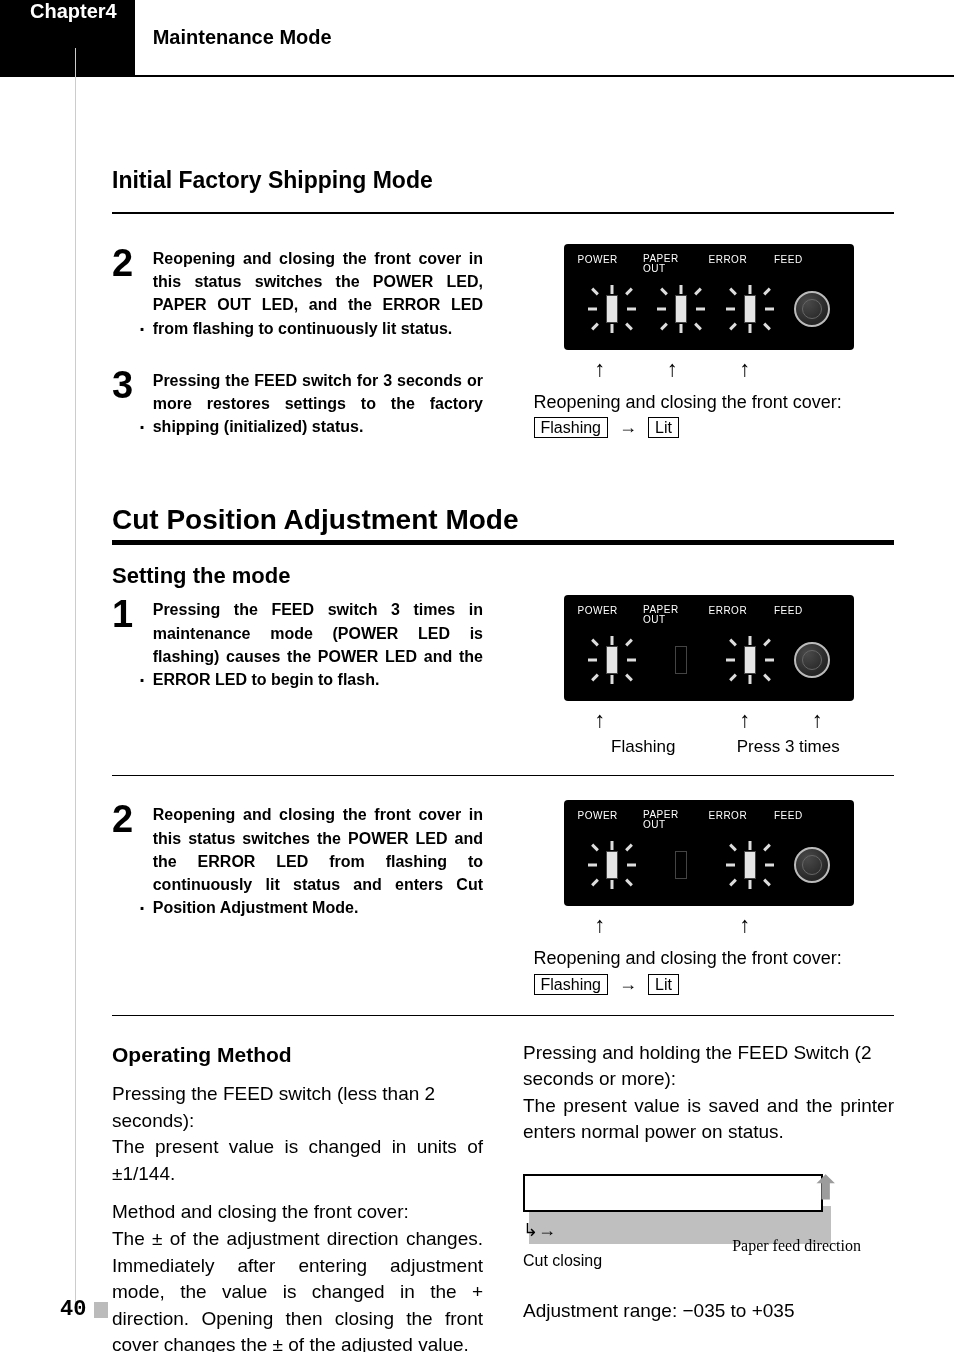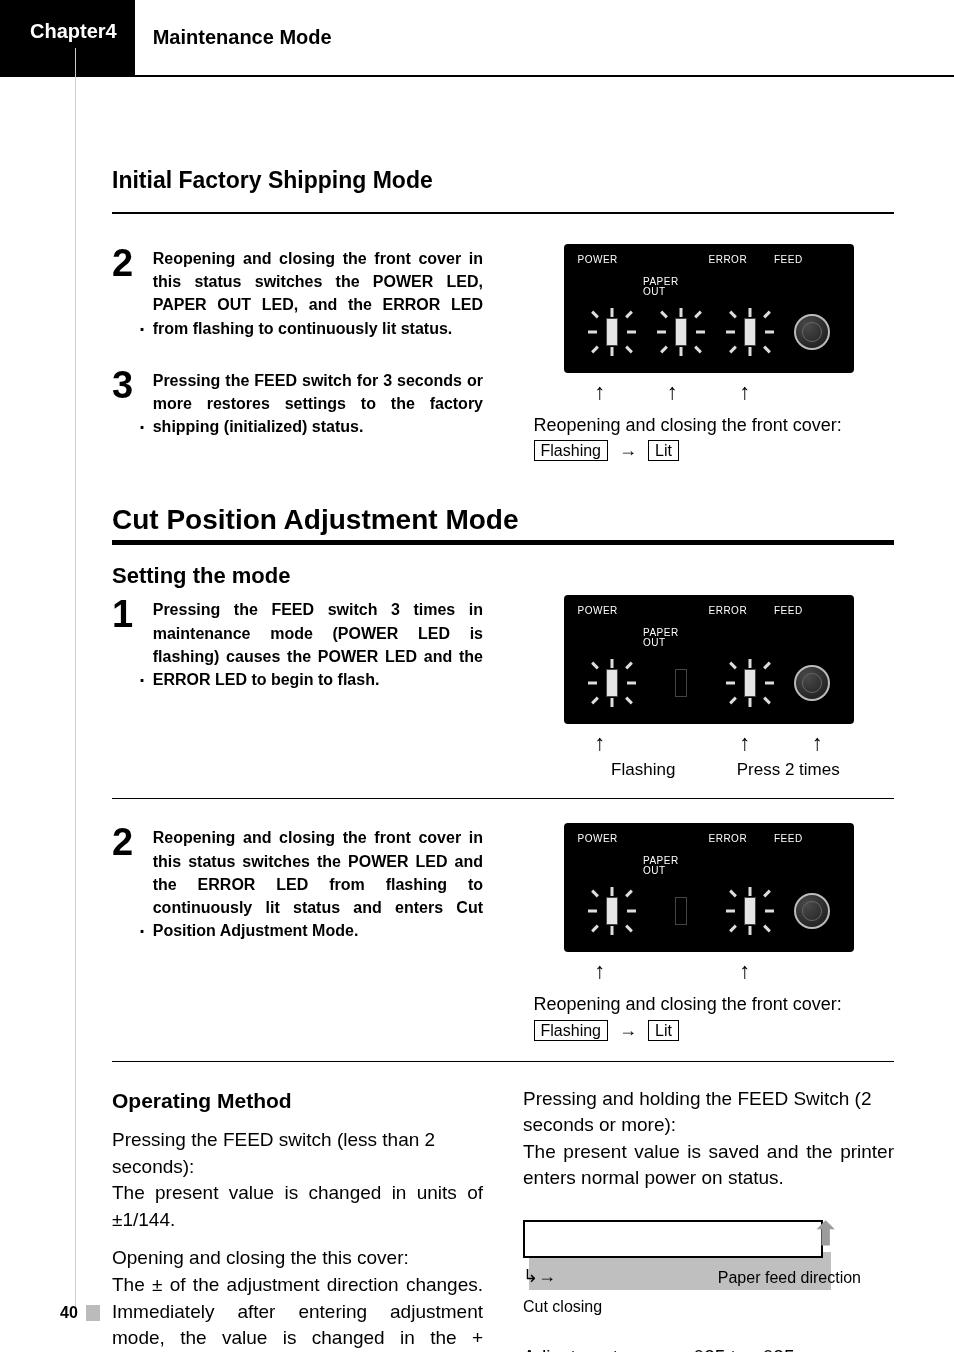"Chapter4" .chapter-box { padding: 20px 18px 10px 30px -> 0 18px 10px 30px }
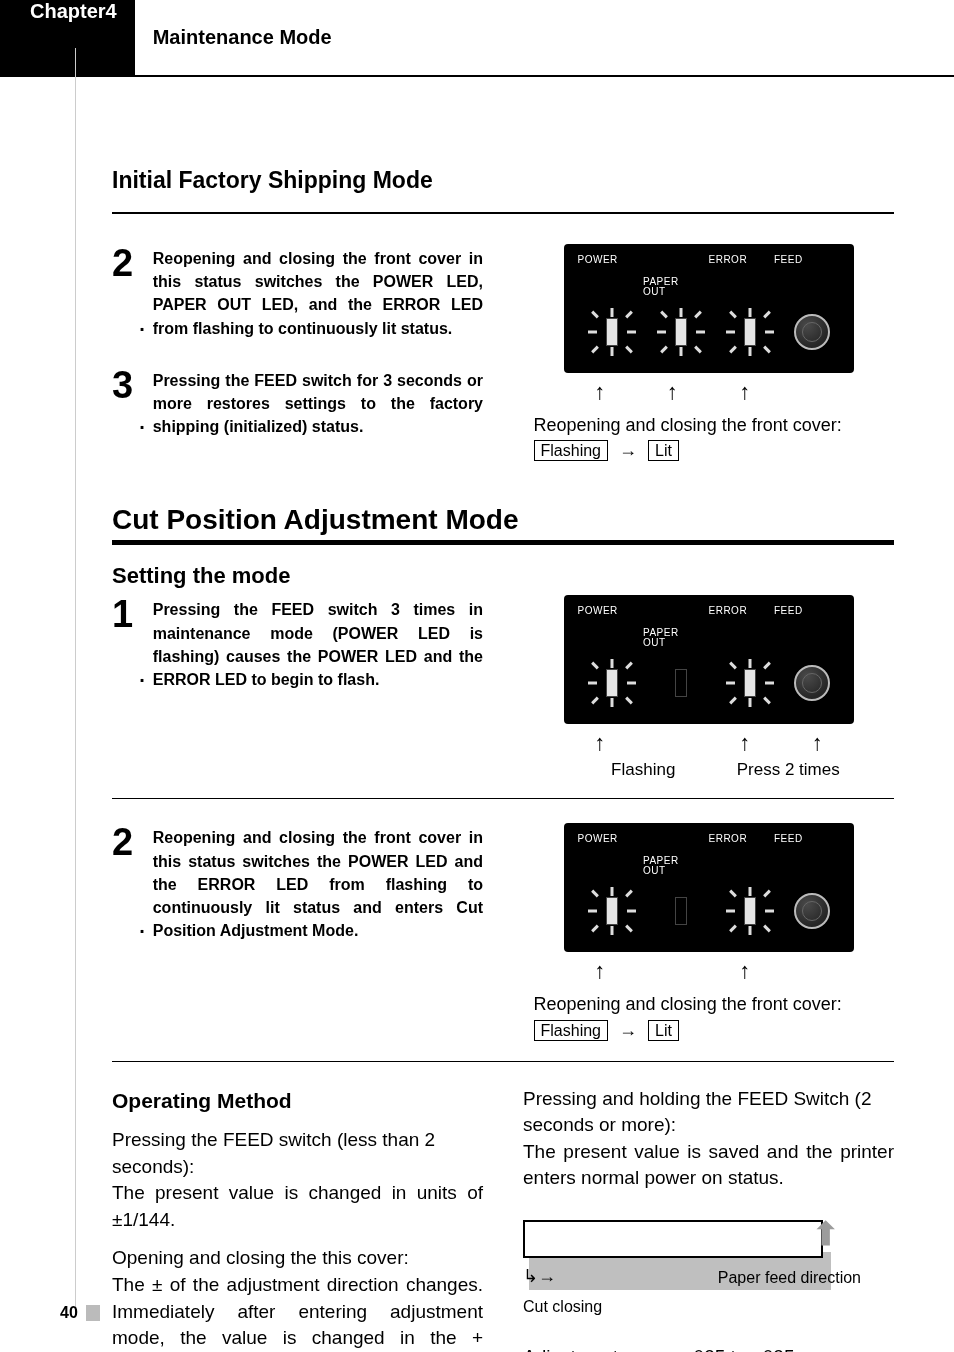"PAPER" .paper-out { margin-top: 23px -> none }
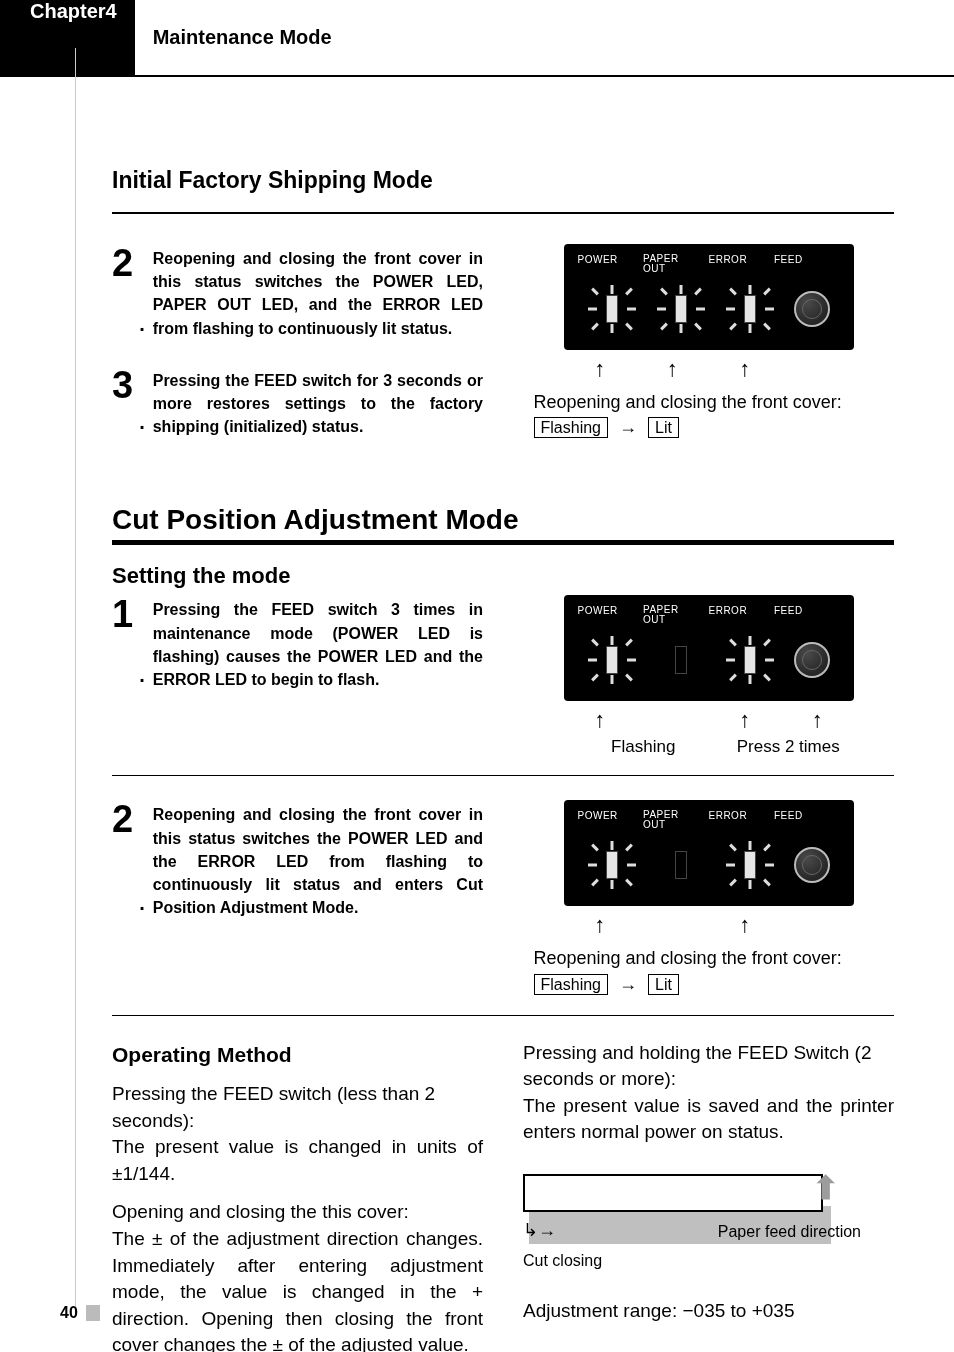"Press 2 times" div.half { text: 2 -> 3 }
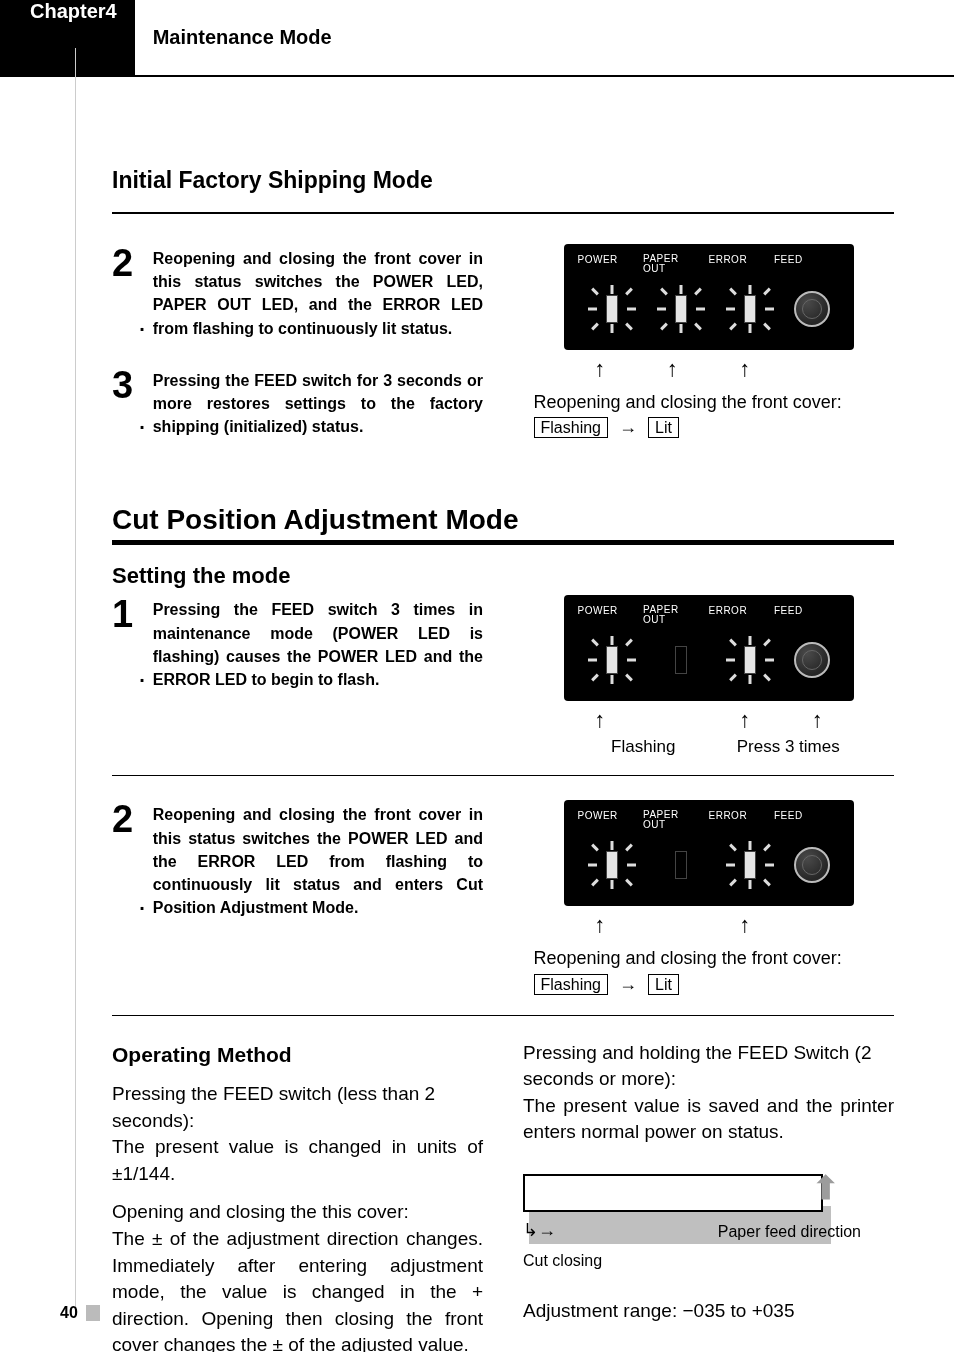"Opening and closing the this" div.op-sub { text: Opening and closing the this -> Method and closing the front }
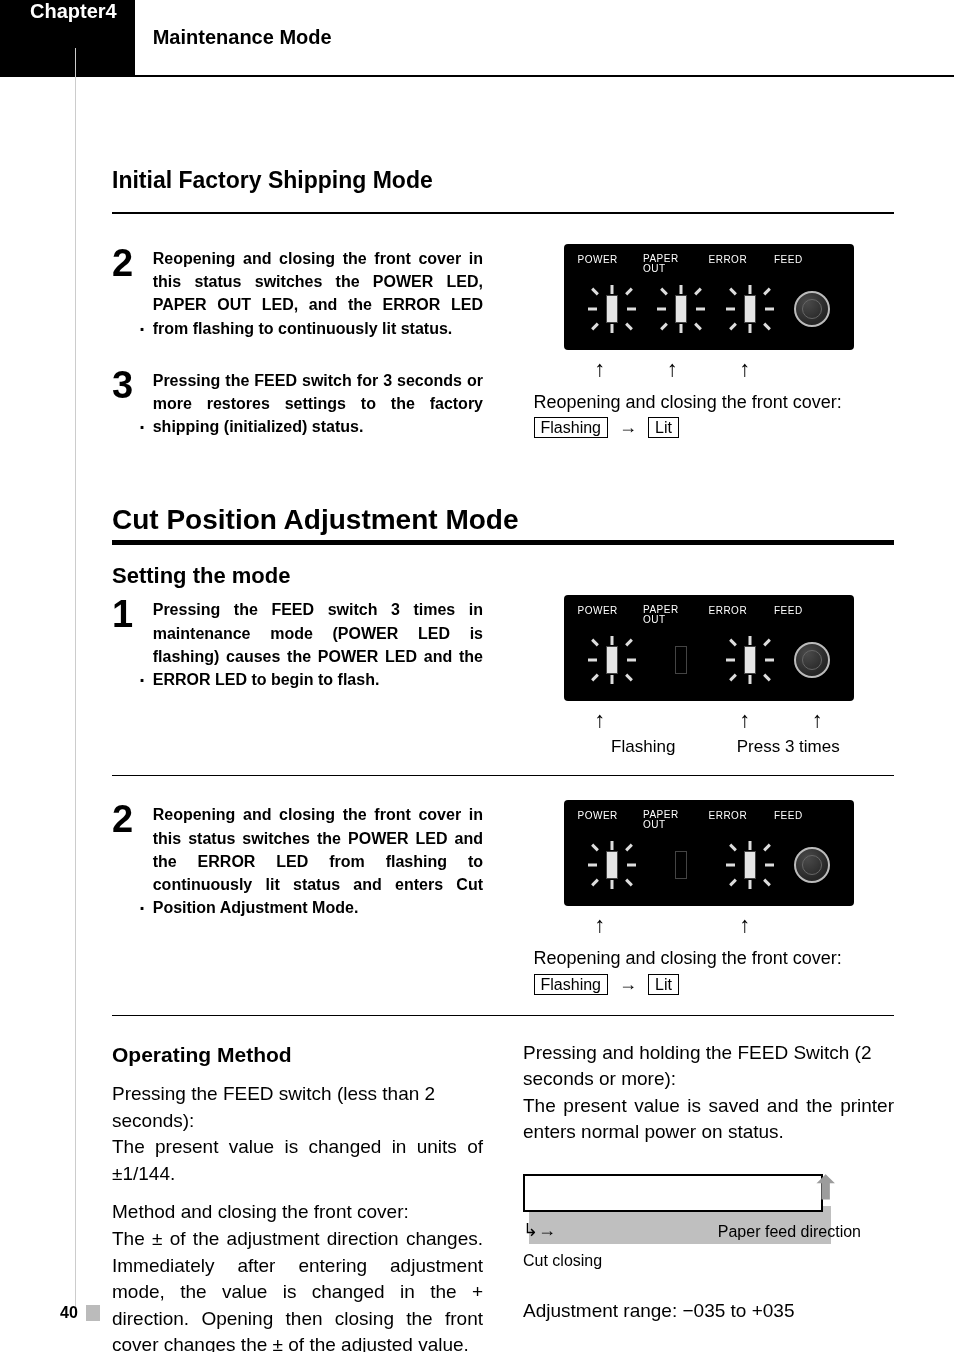"Paper feed direction" .dia-label-right { font-family: Liberation Sans, sans-serif -> Liberation Serif, serif; top: 48px -> 62px }
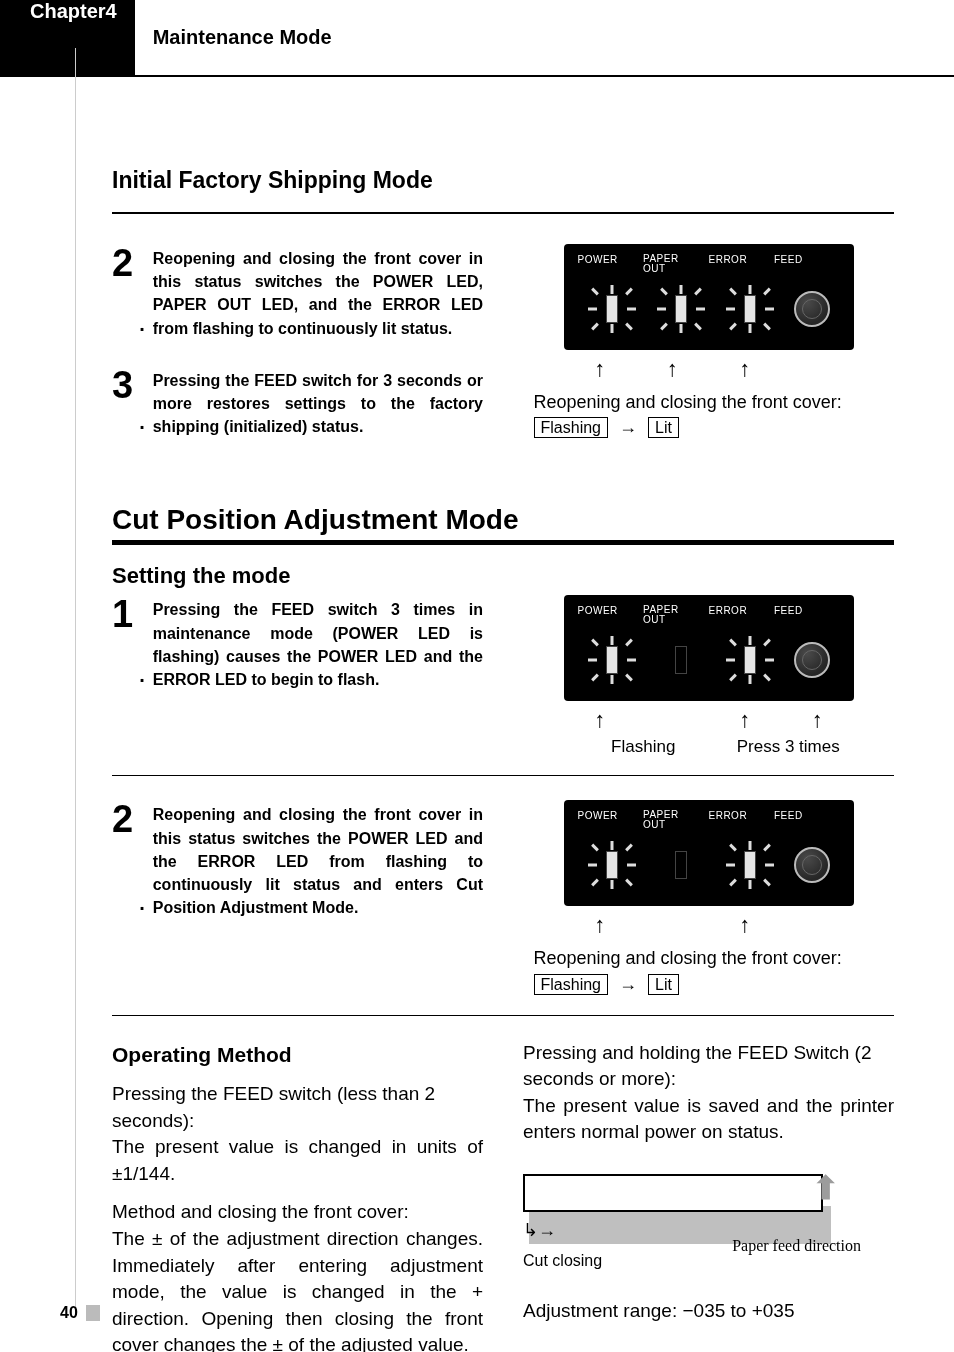"40" .pagenum { font-family: Liberation Sans, sans-serif -> Liberation Mono, monospace; font-size: 16px -> 22px }
